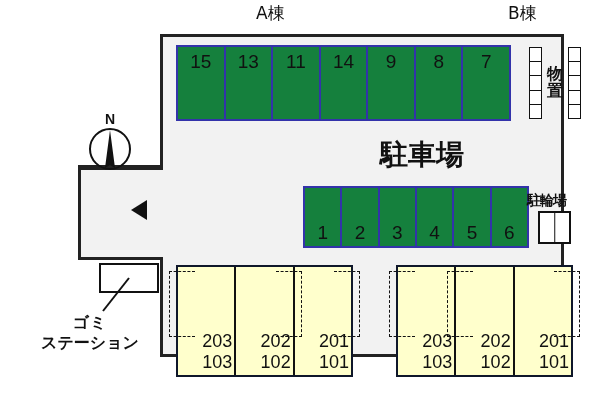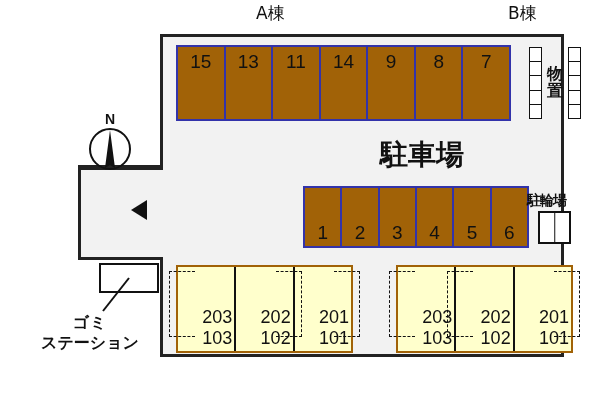"15" .stall-row { background: #a16207 -> #15803d }
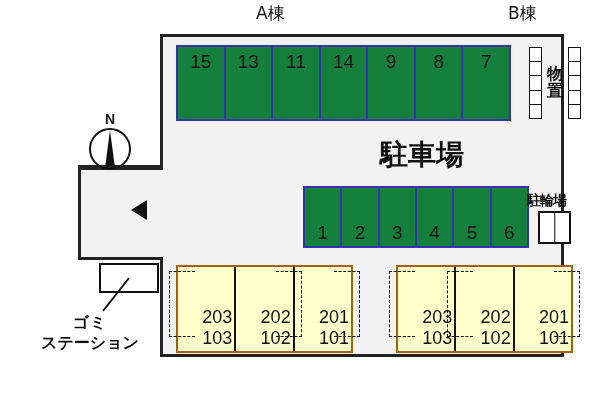"203" .building { border: 2px solid #a16207 -> 2px solid #0f172a; height: 88px -> 112px }
